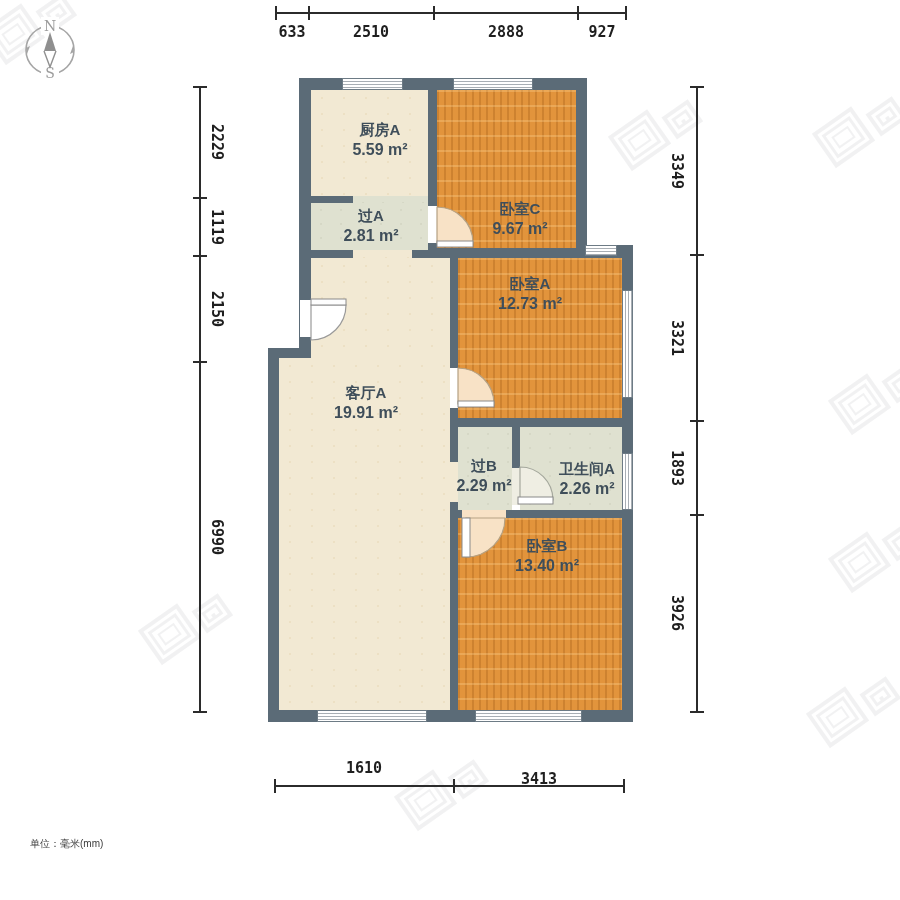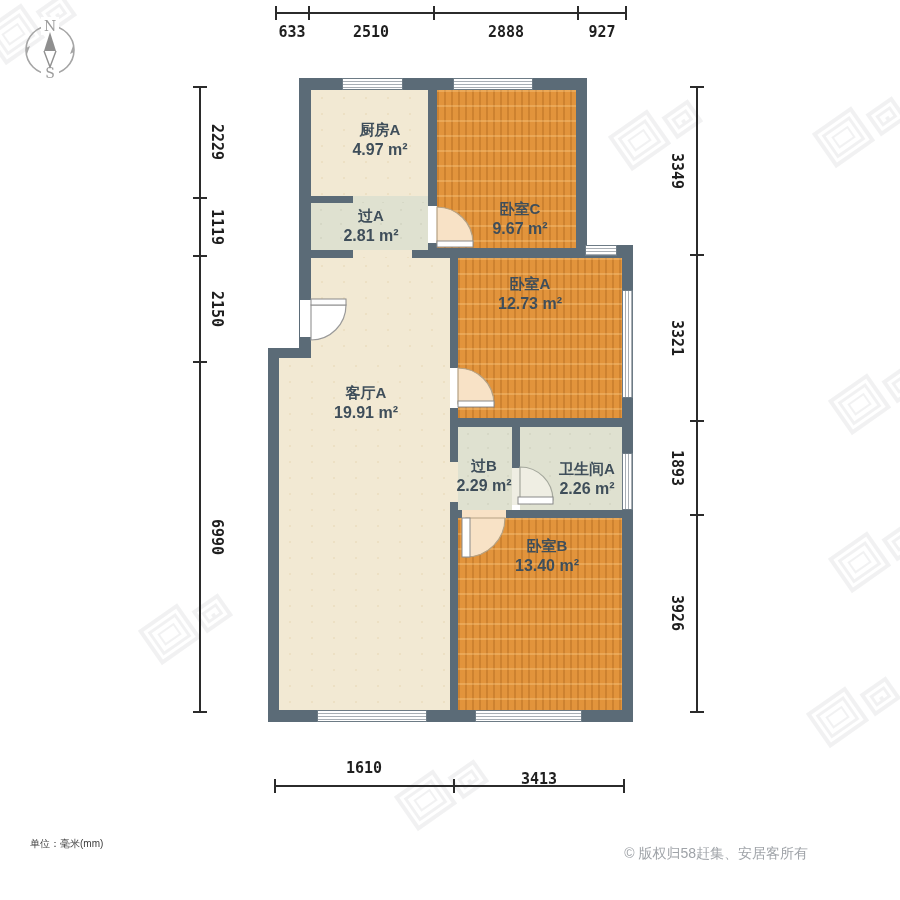"4.97 m²" div.rarea { text: 4.97 -> 5.59 }
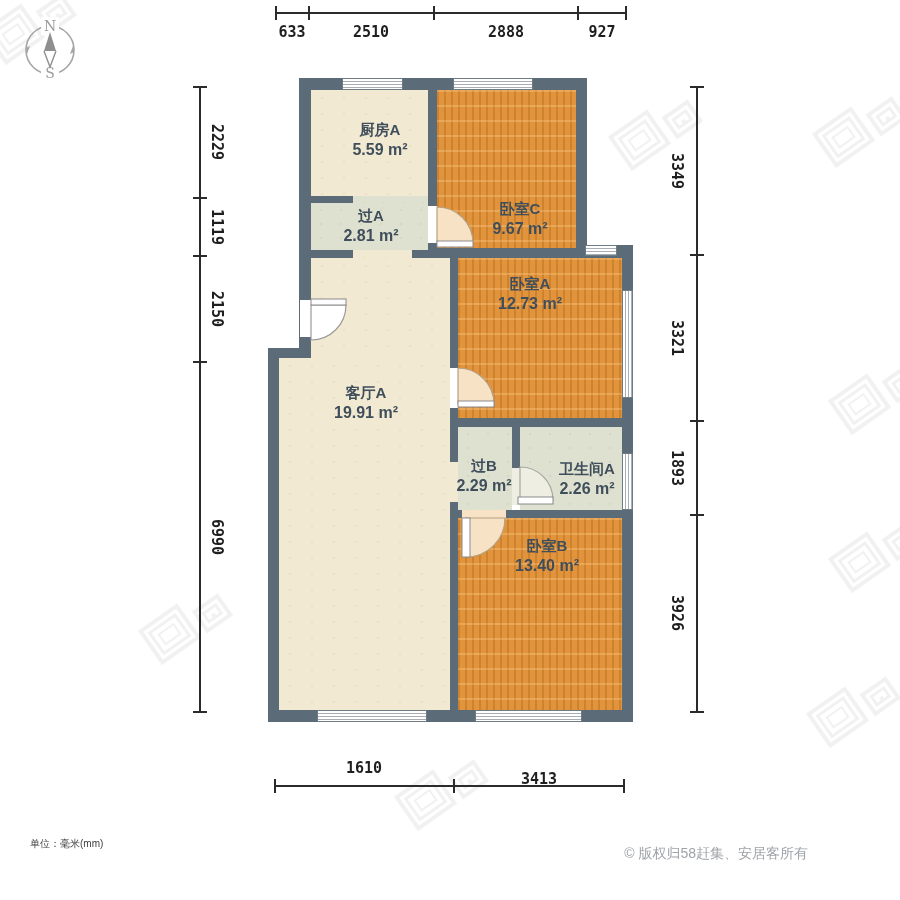"© 版权归58赶集、安居客所有" div.copyright { html: <div>© 版权归58赶集、安居客所有</div> -> none }
